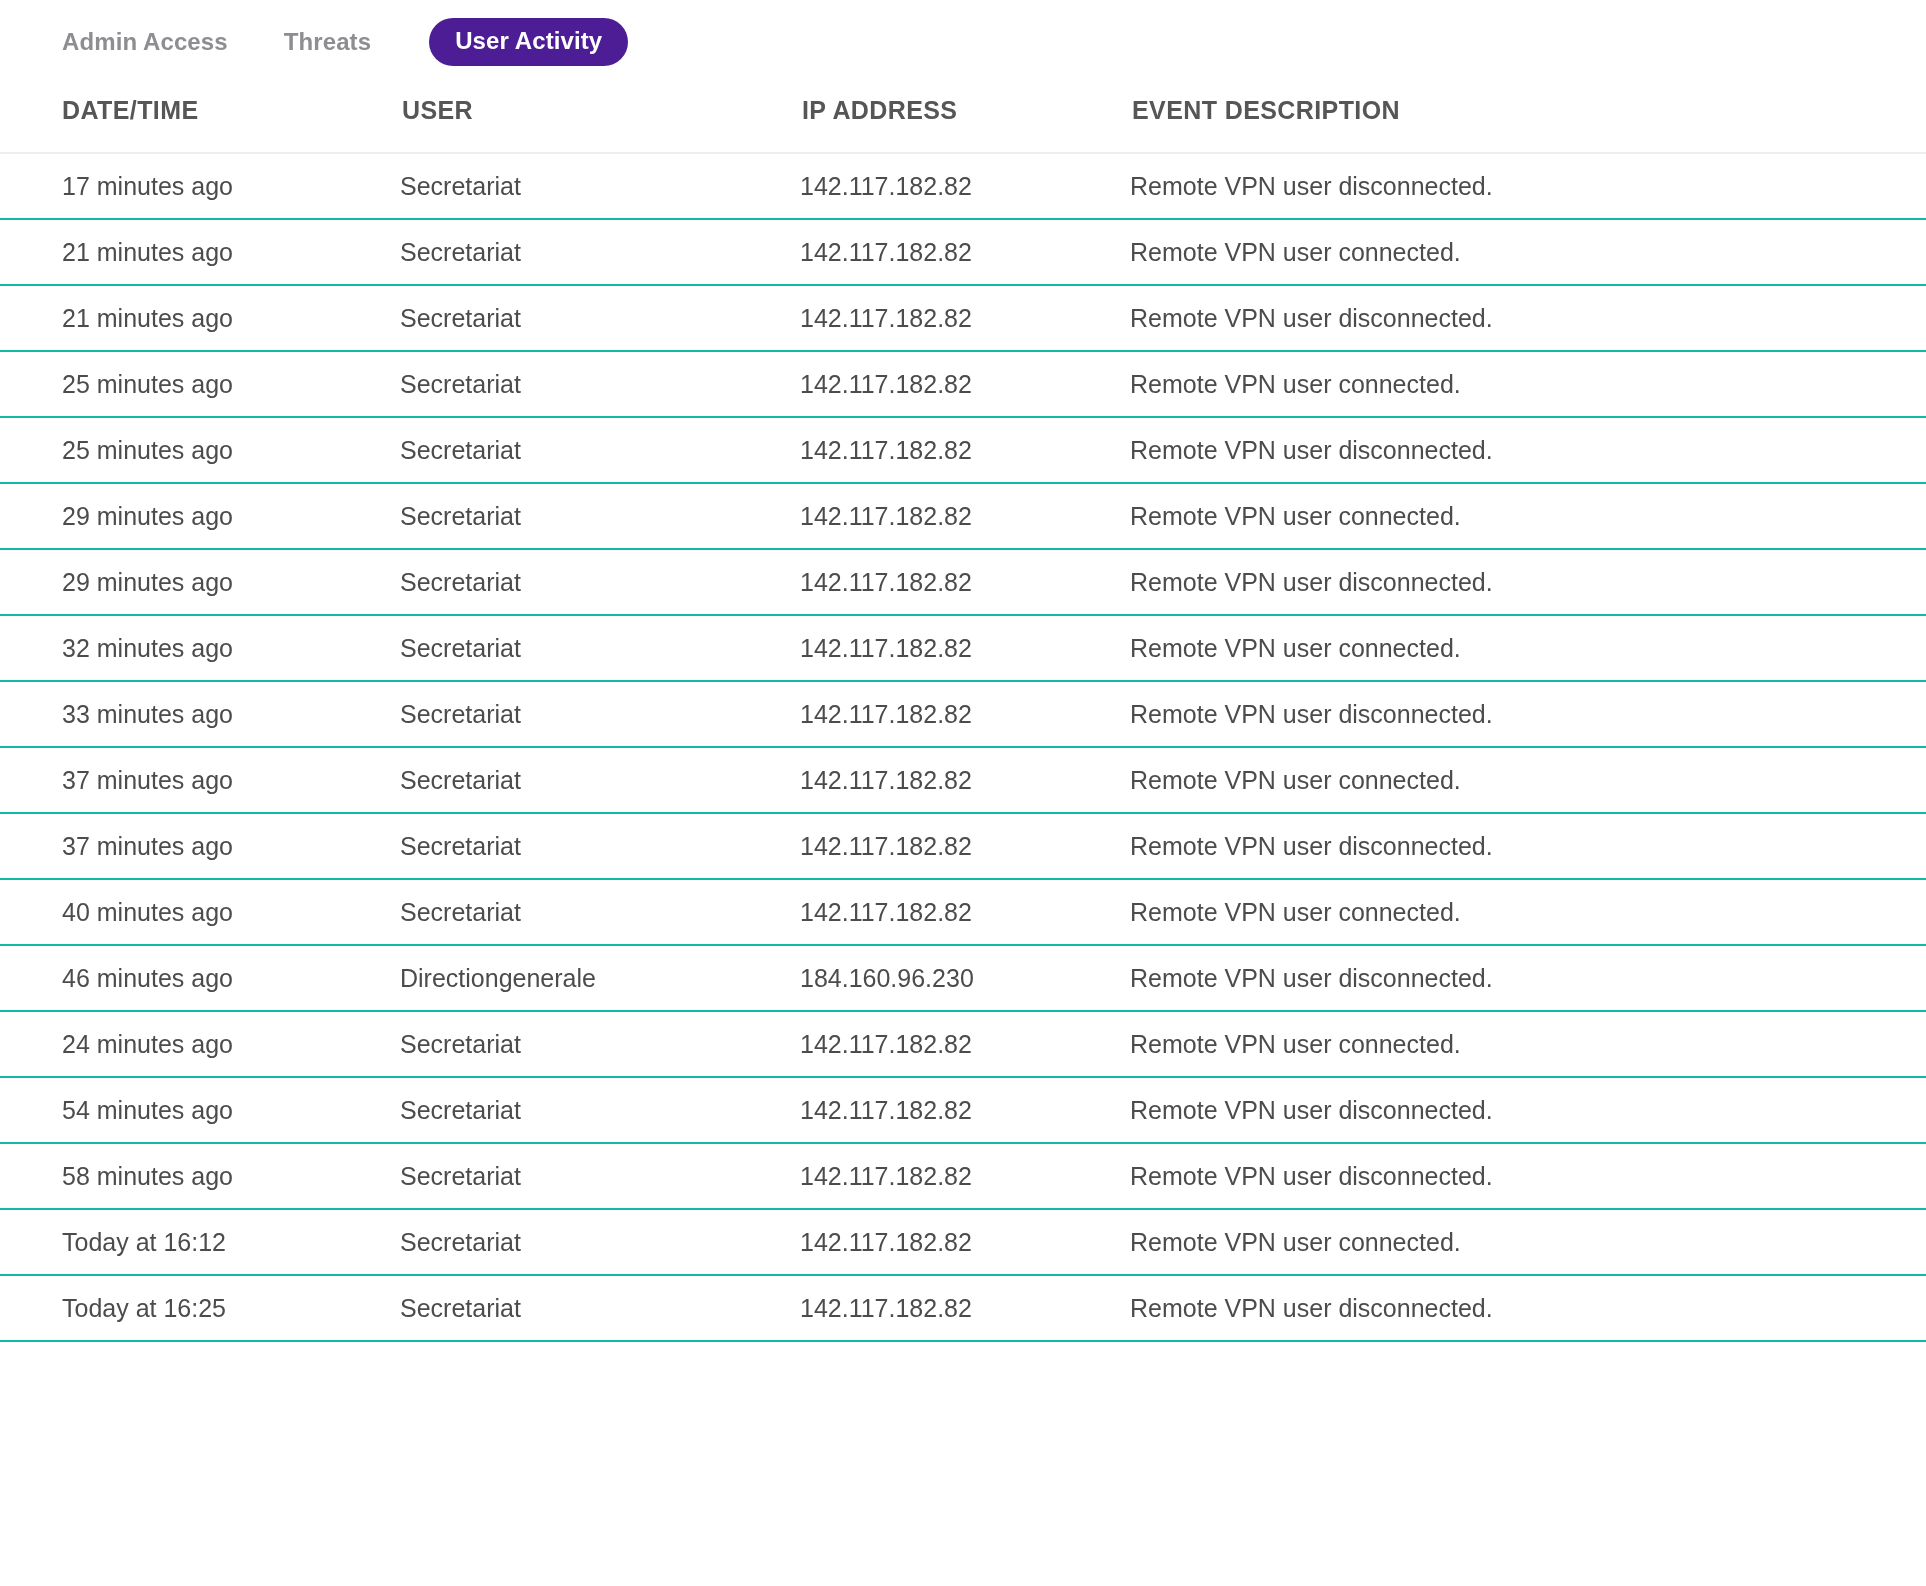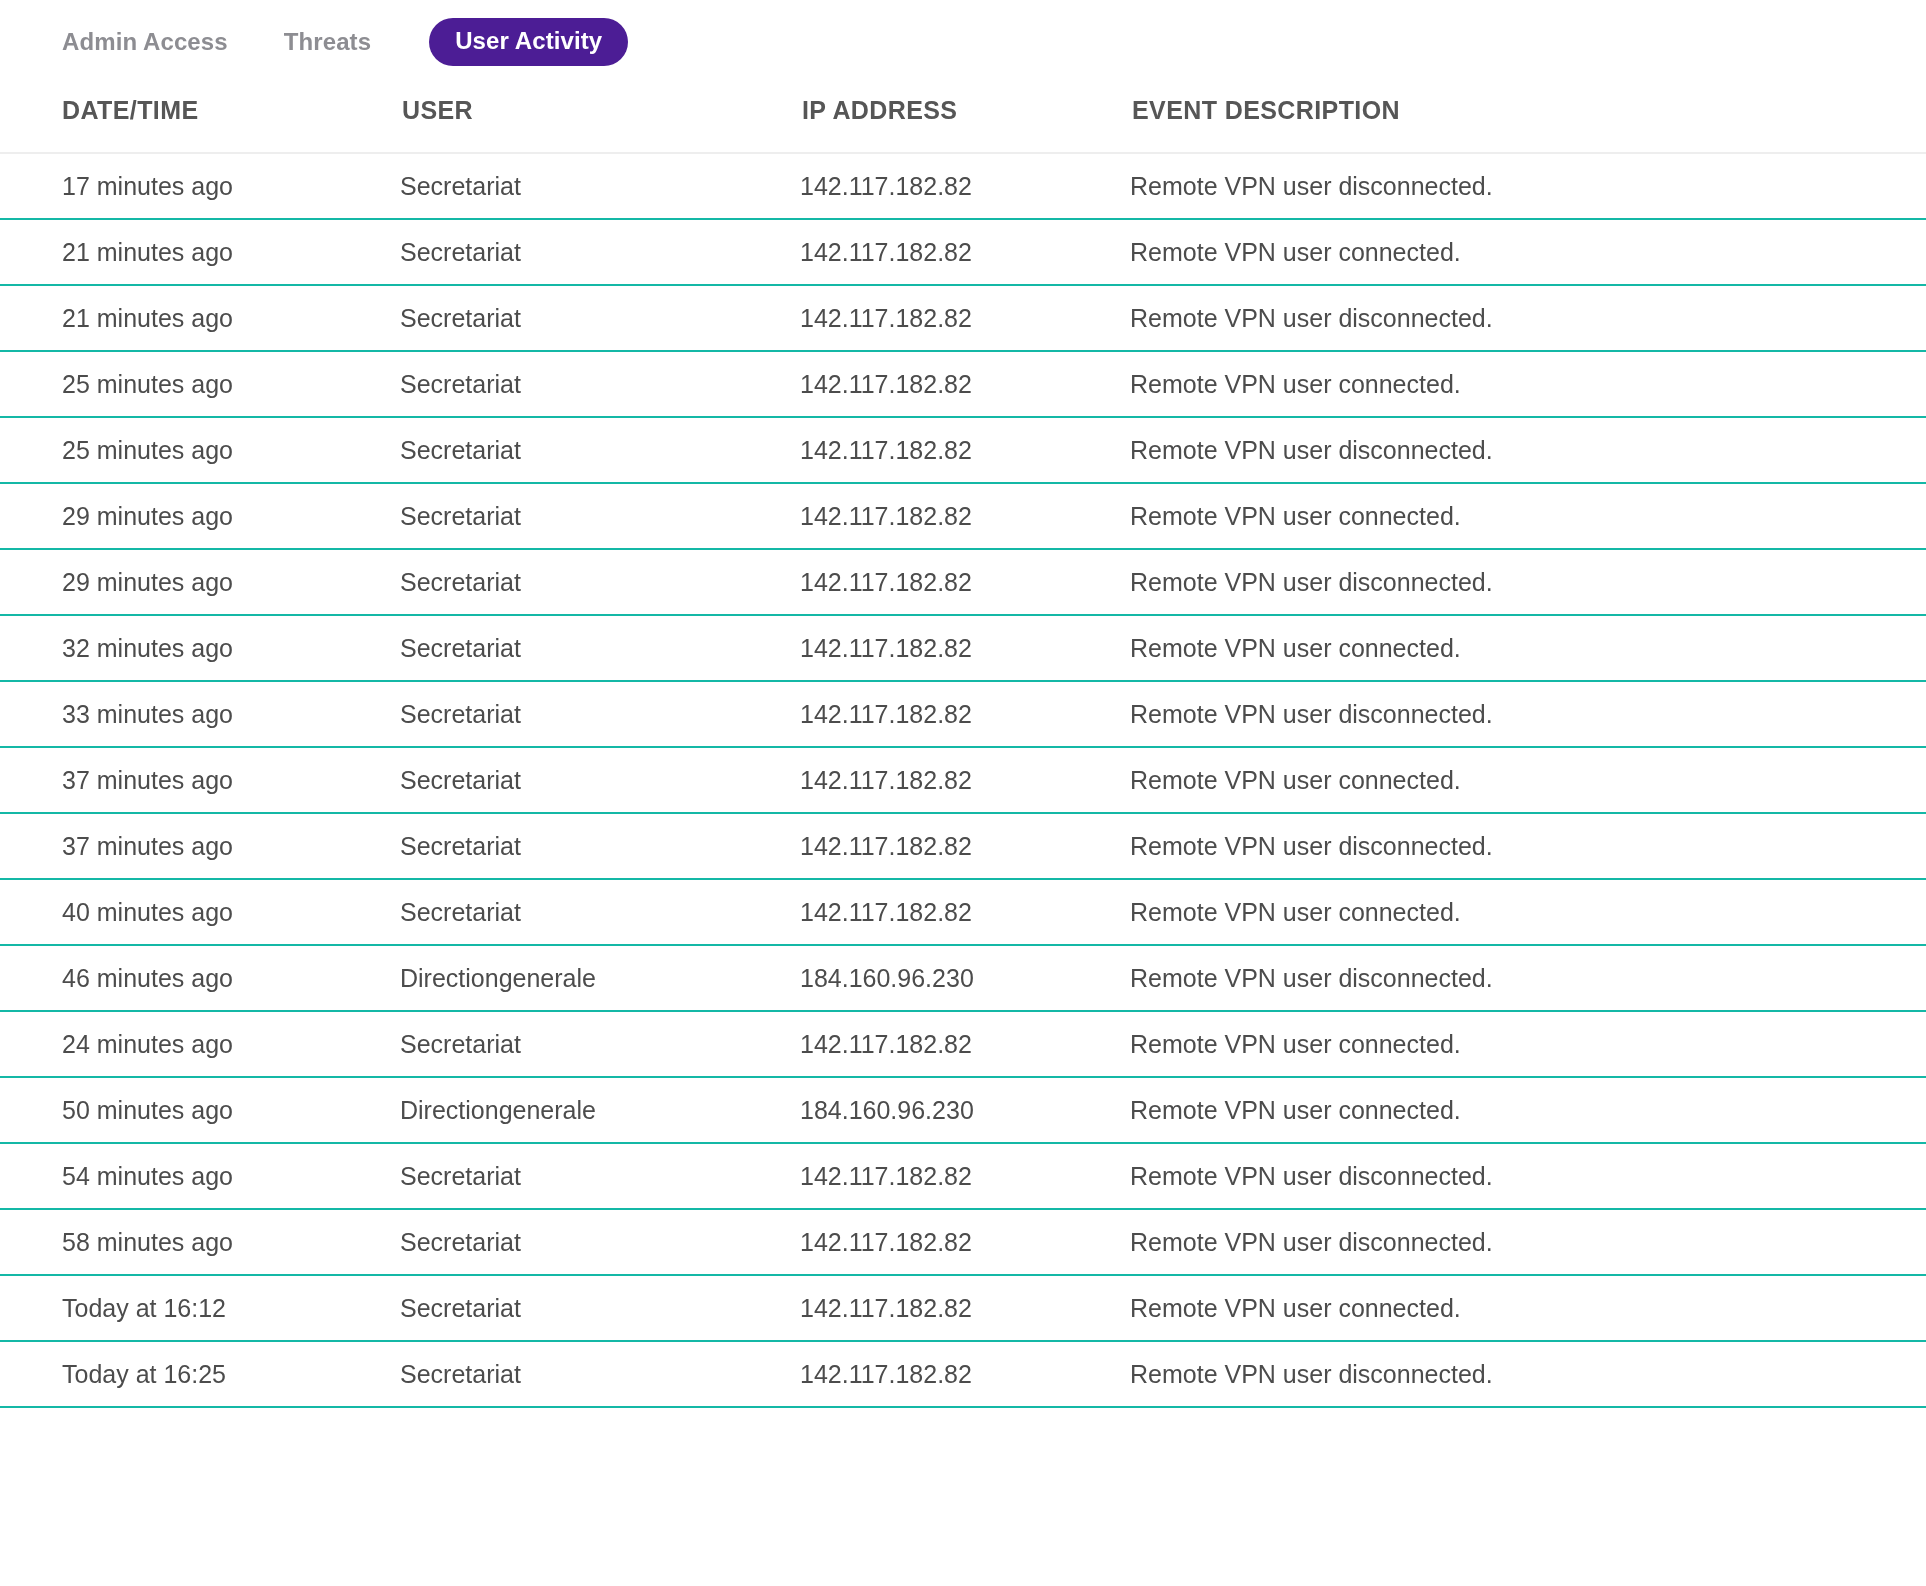"50 minutes ago" tr { html: <tr> <td>50 minutes ago</td> <td>Directiongenerale</td> <td>184.160.96.230</td> <td>Remote VPN user connected.</td> </tr> -> none }
